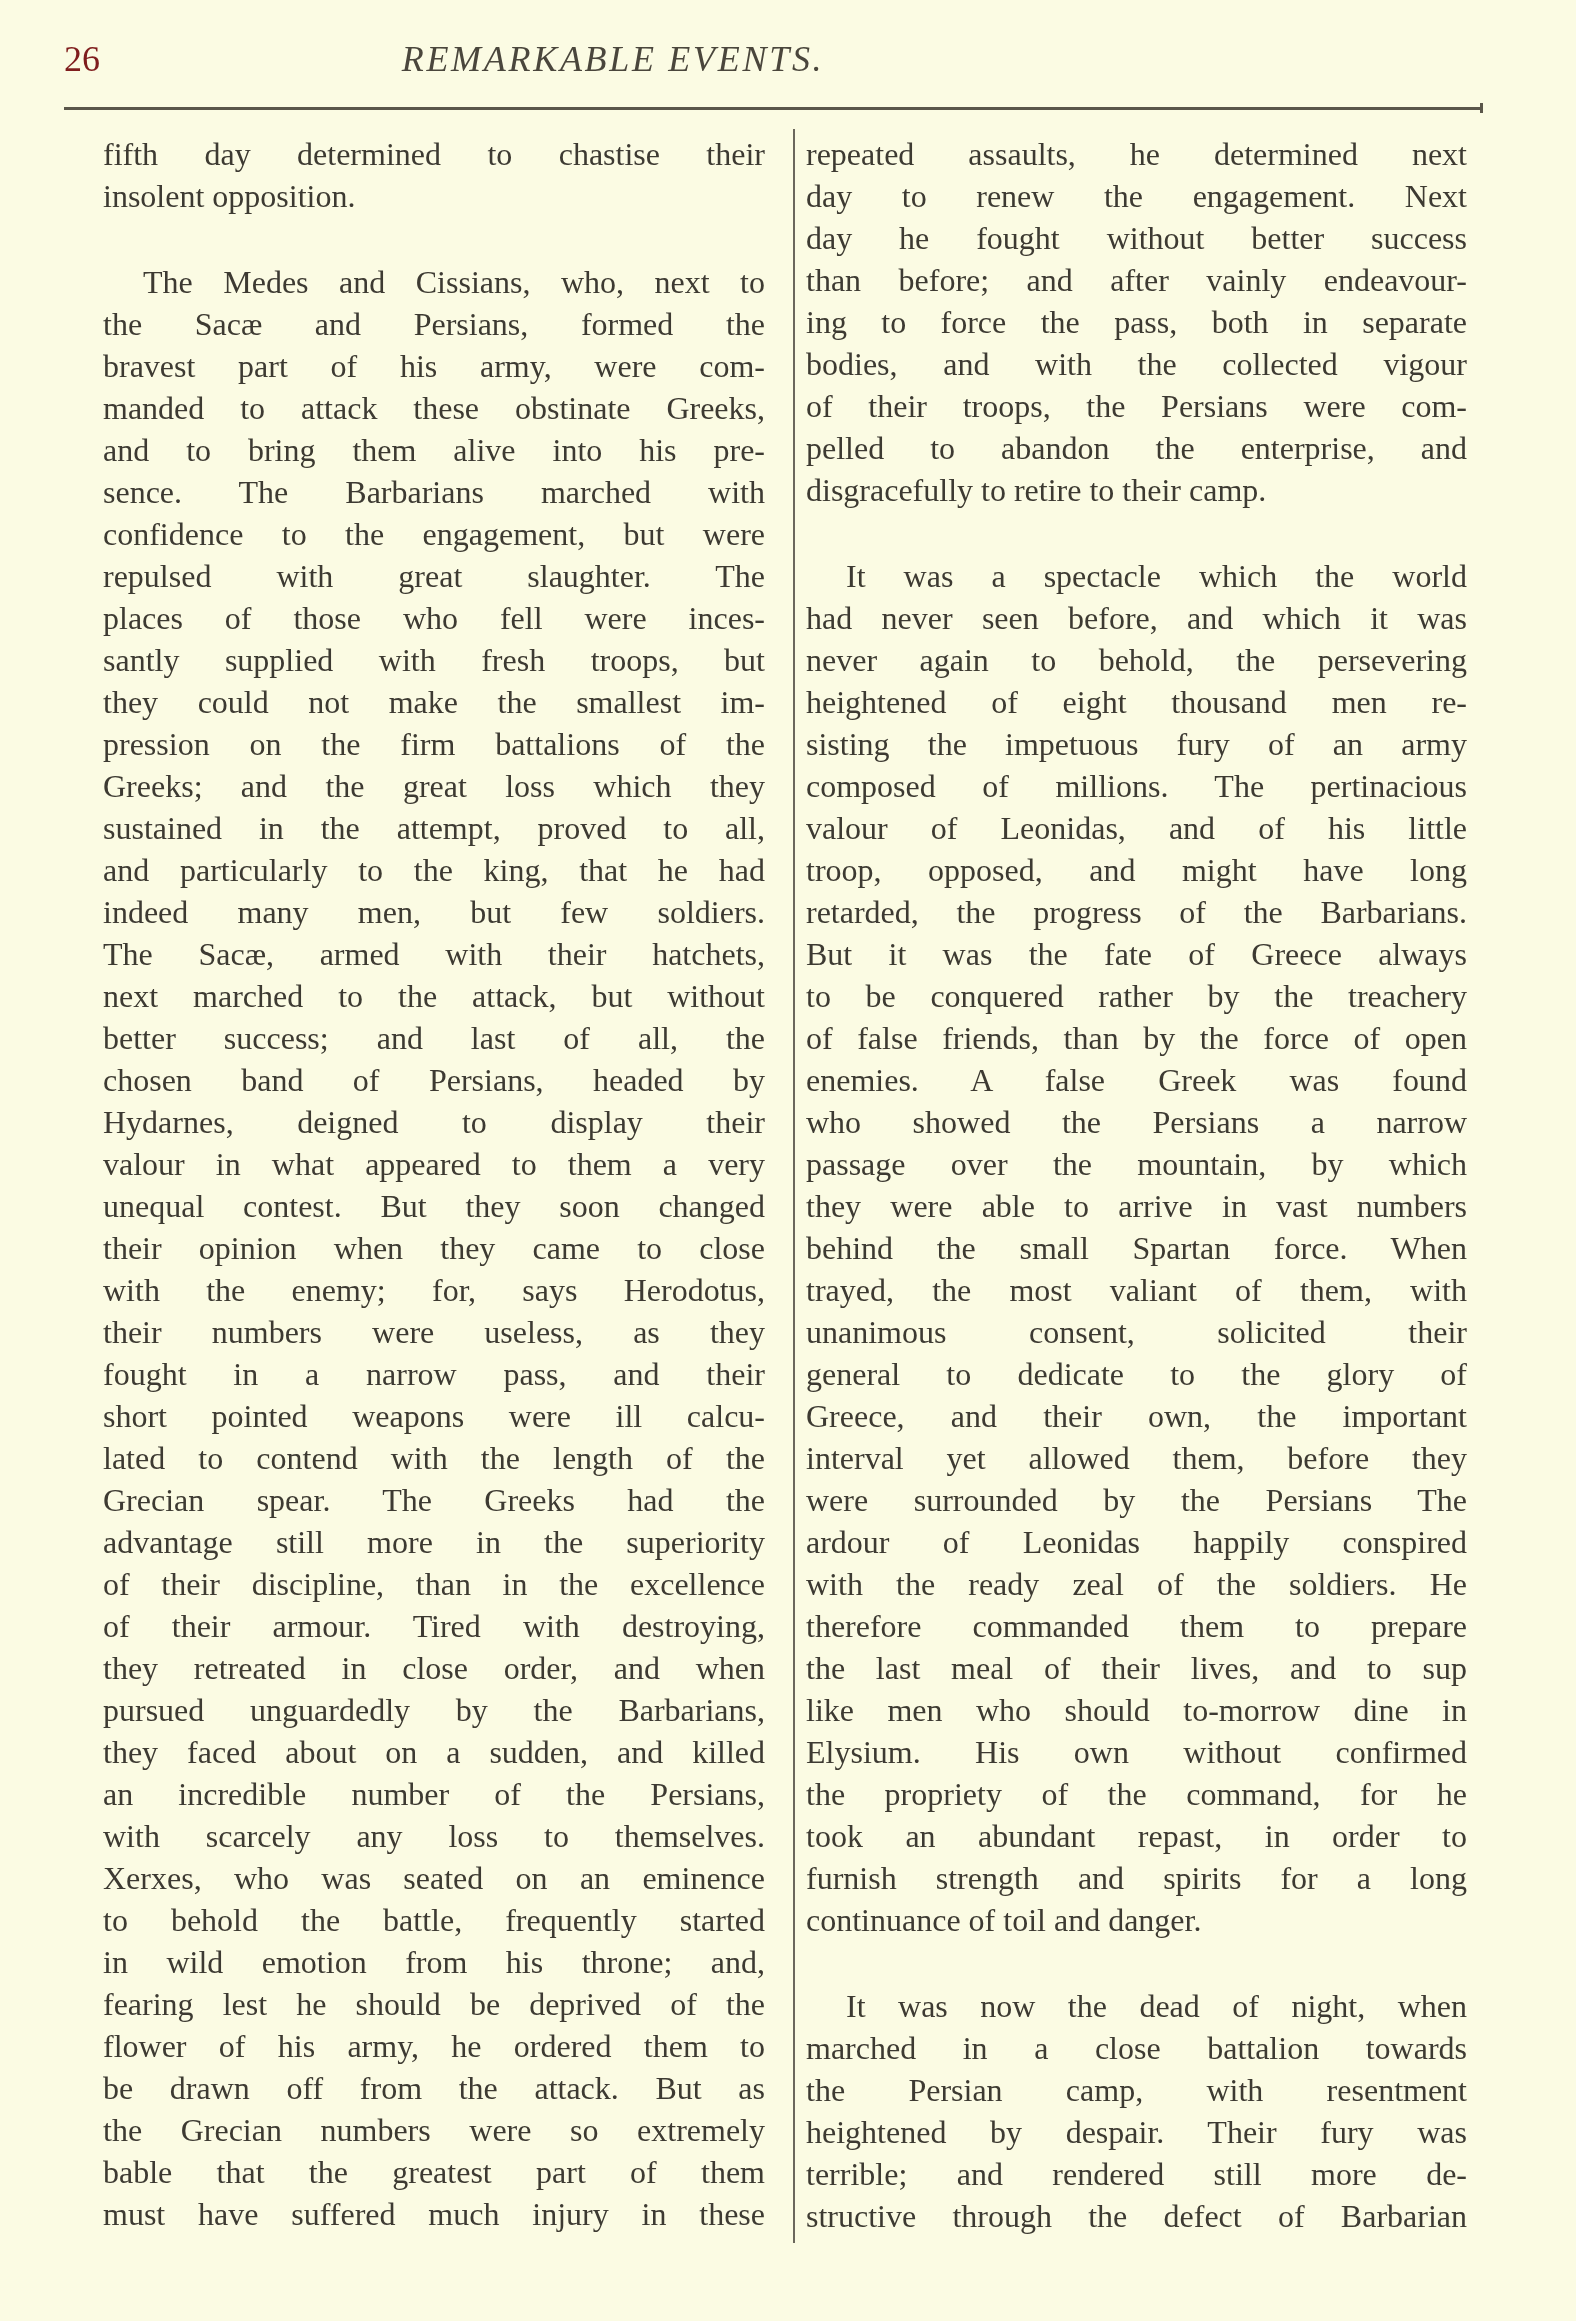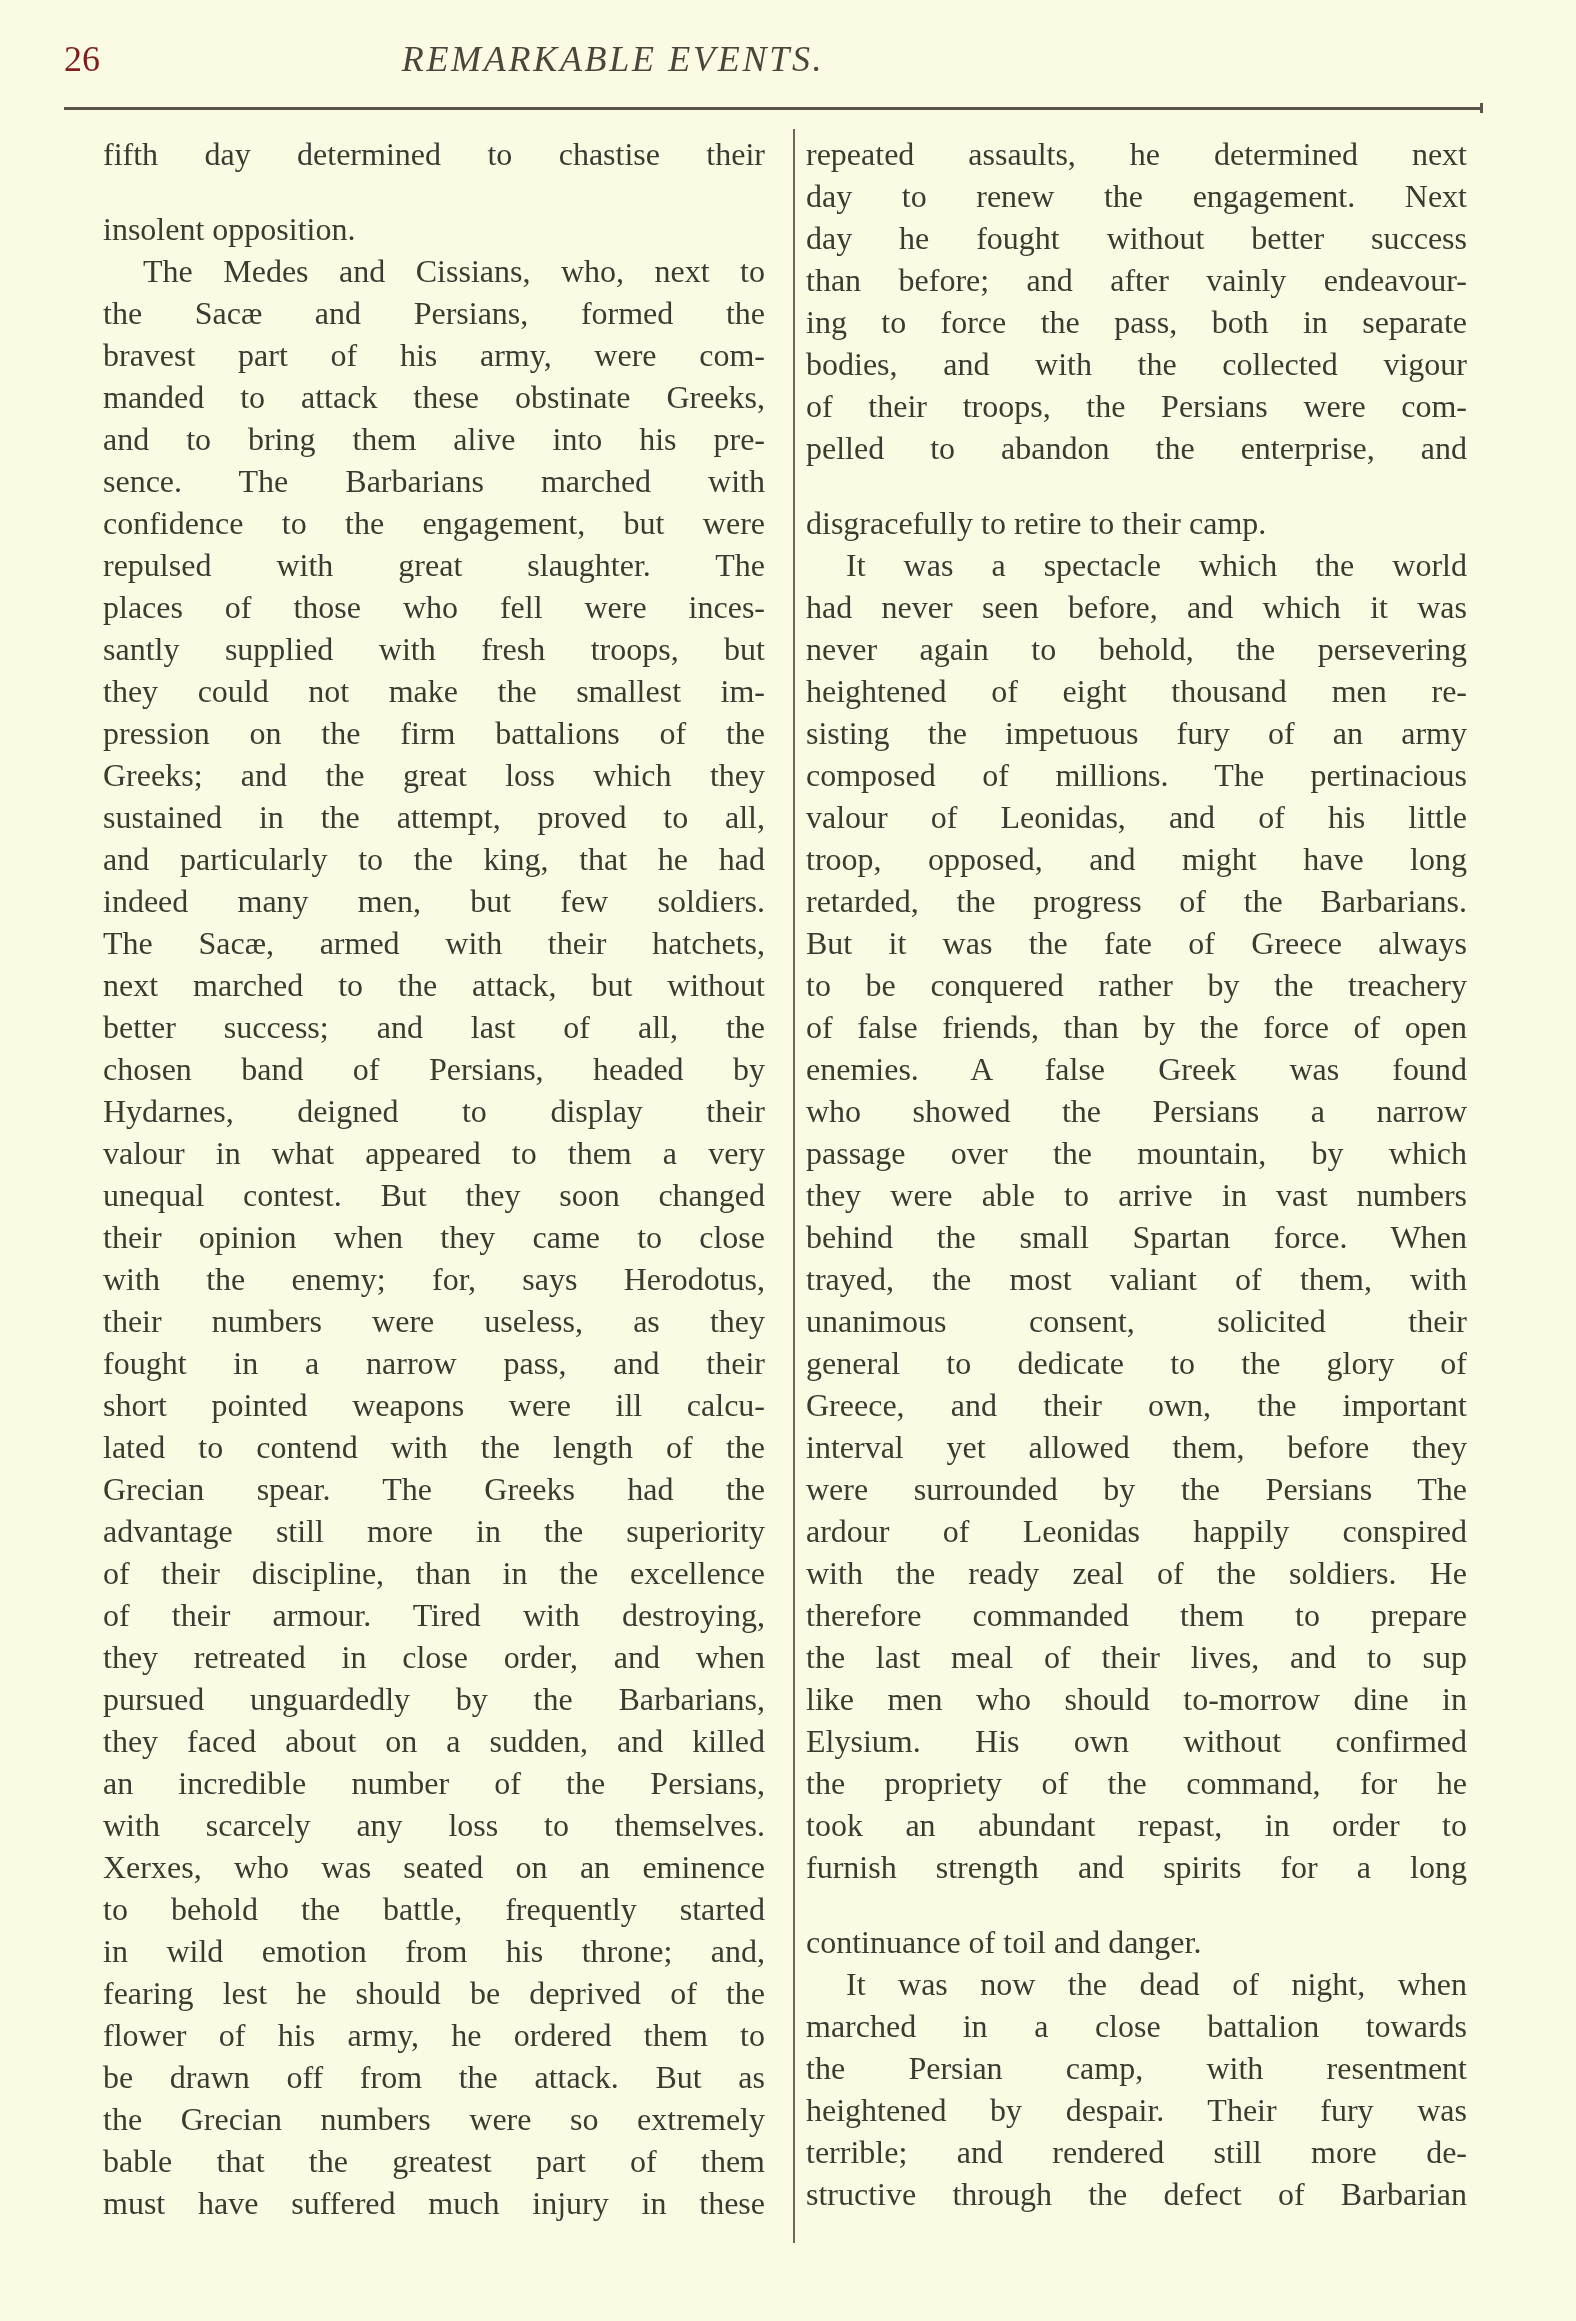"insolent opposition." .line.last { margin-top: 33px -> none }
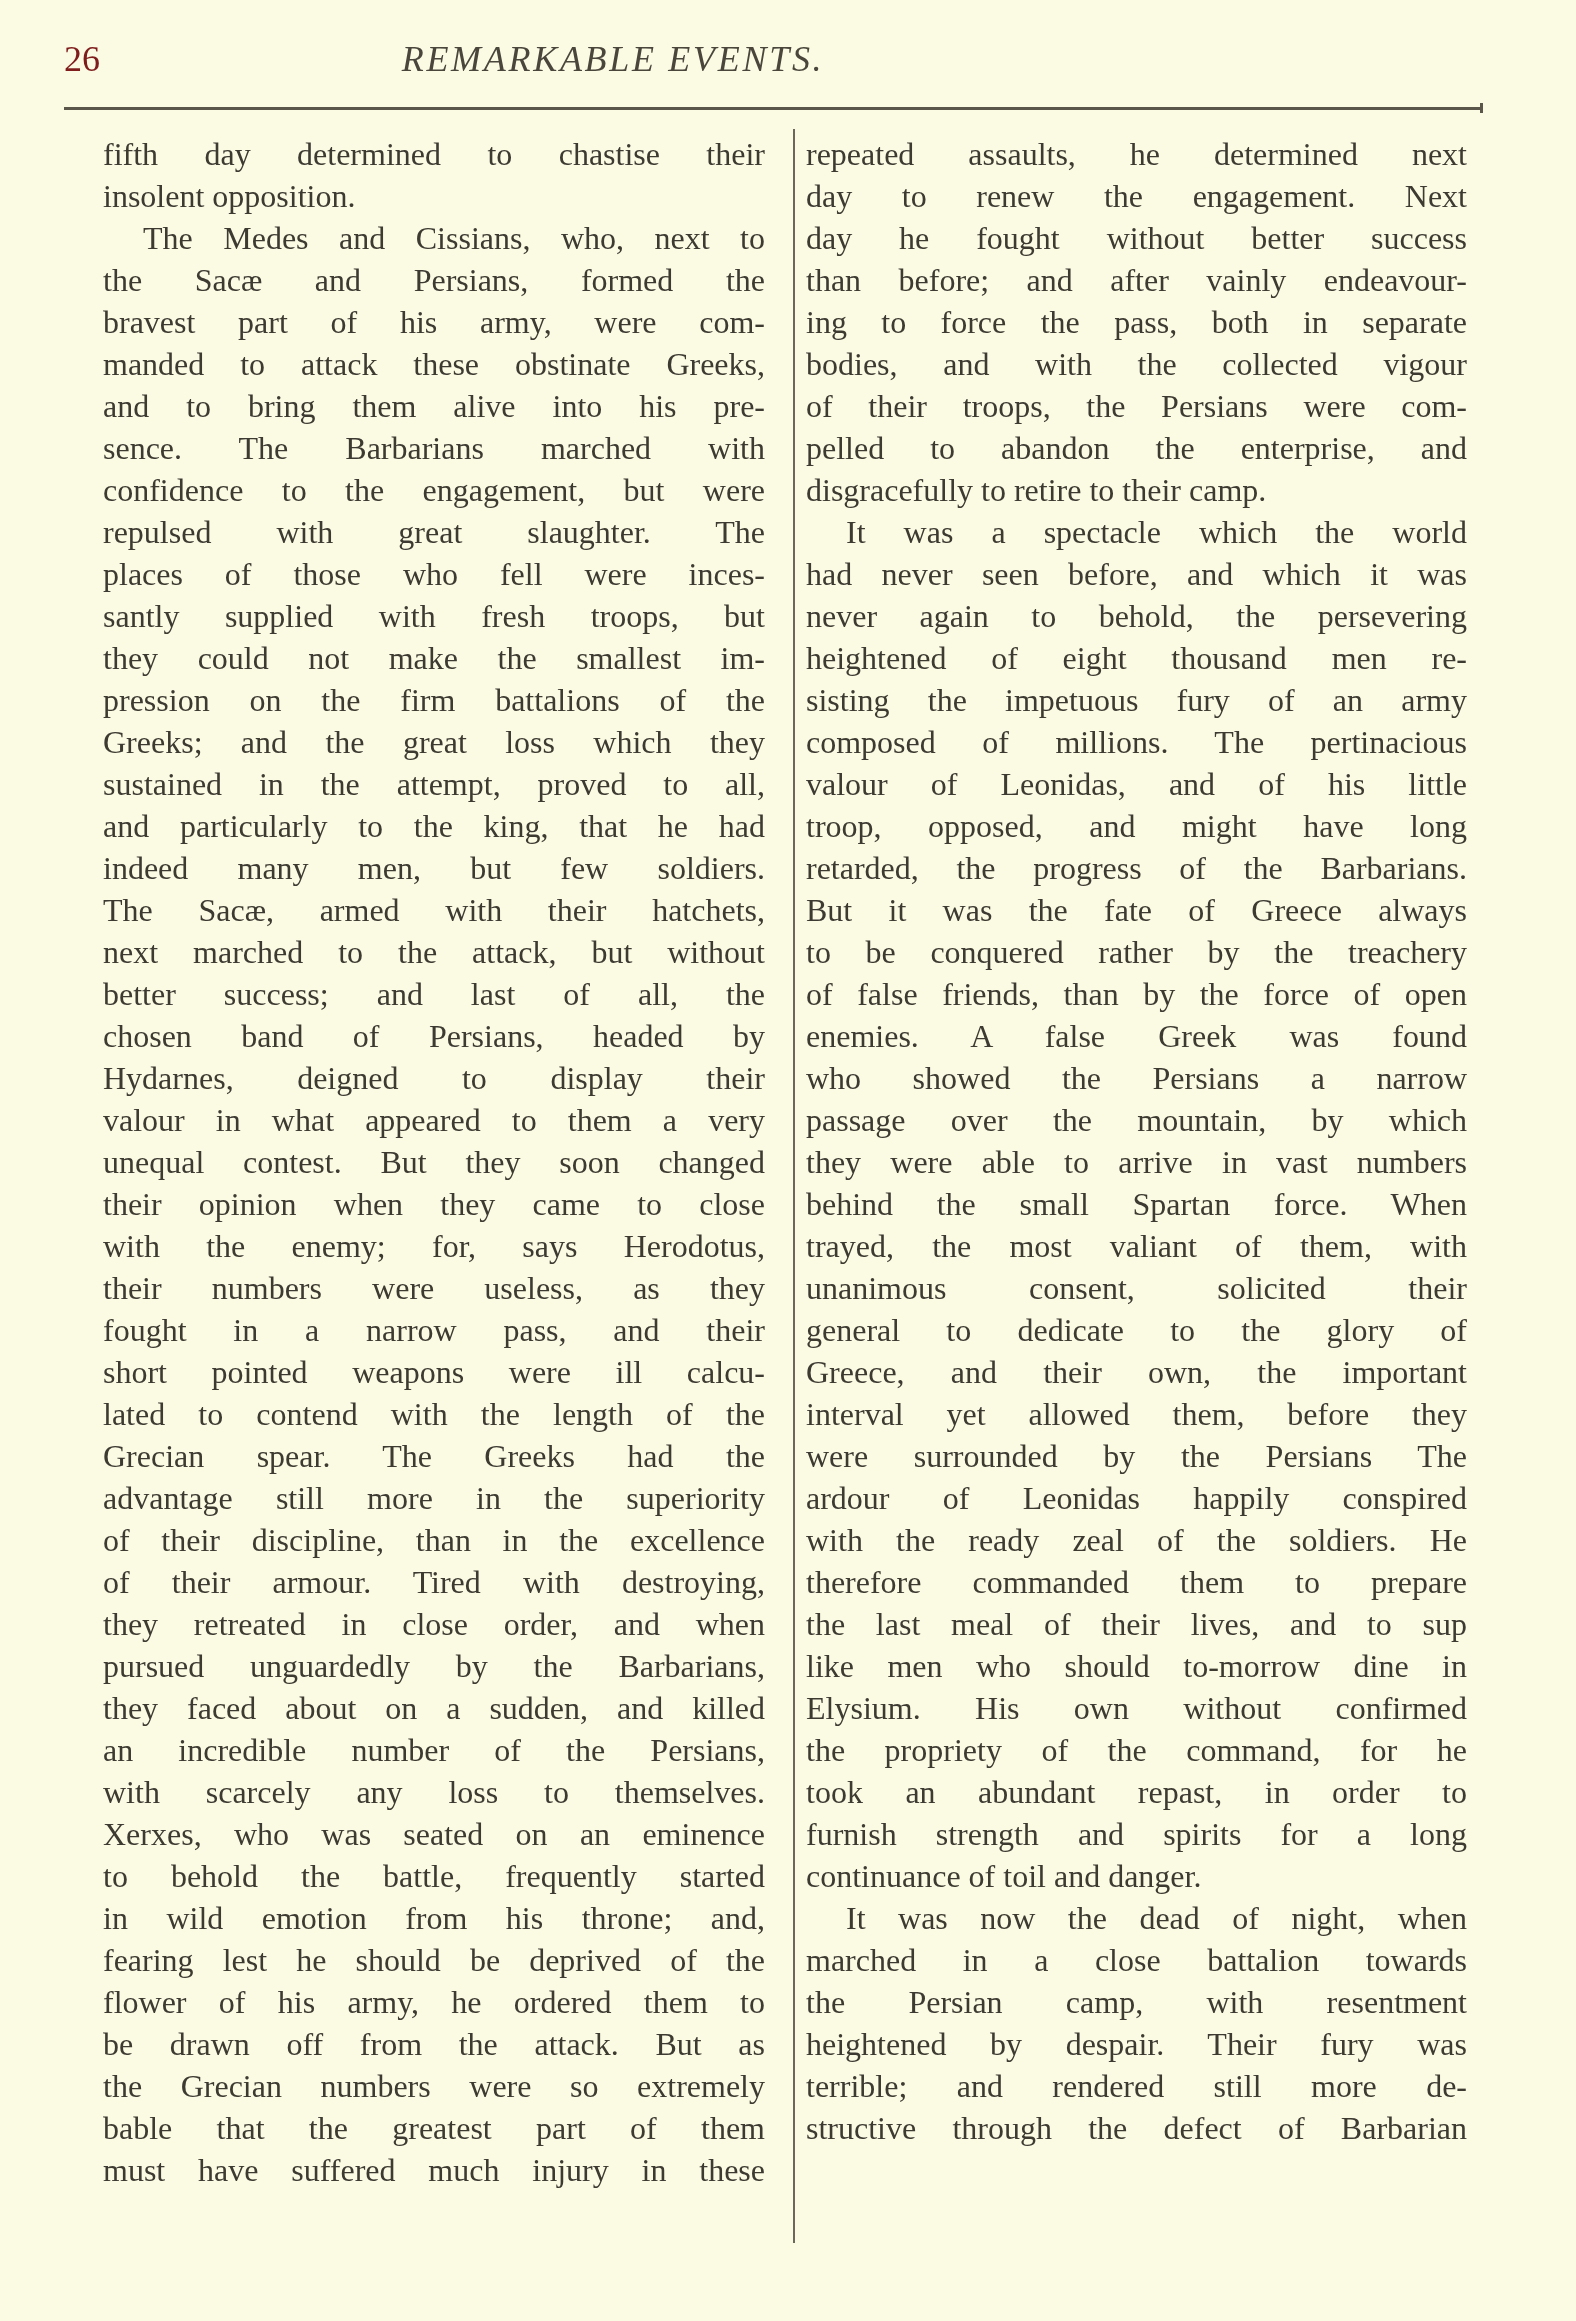"The Medes and Cissians, who," .line.indent { margin-top: none -> 44px }
